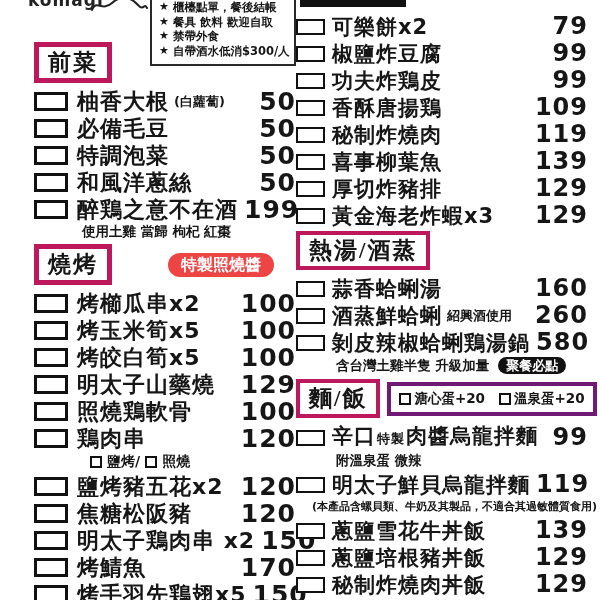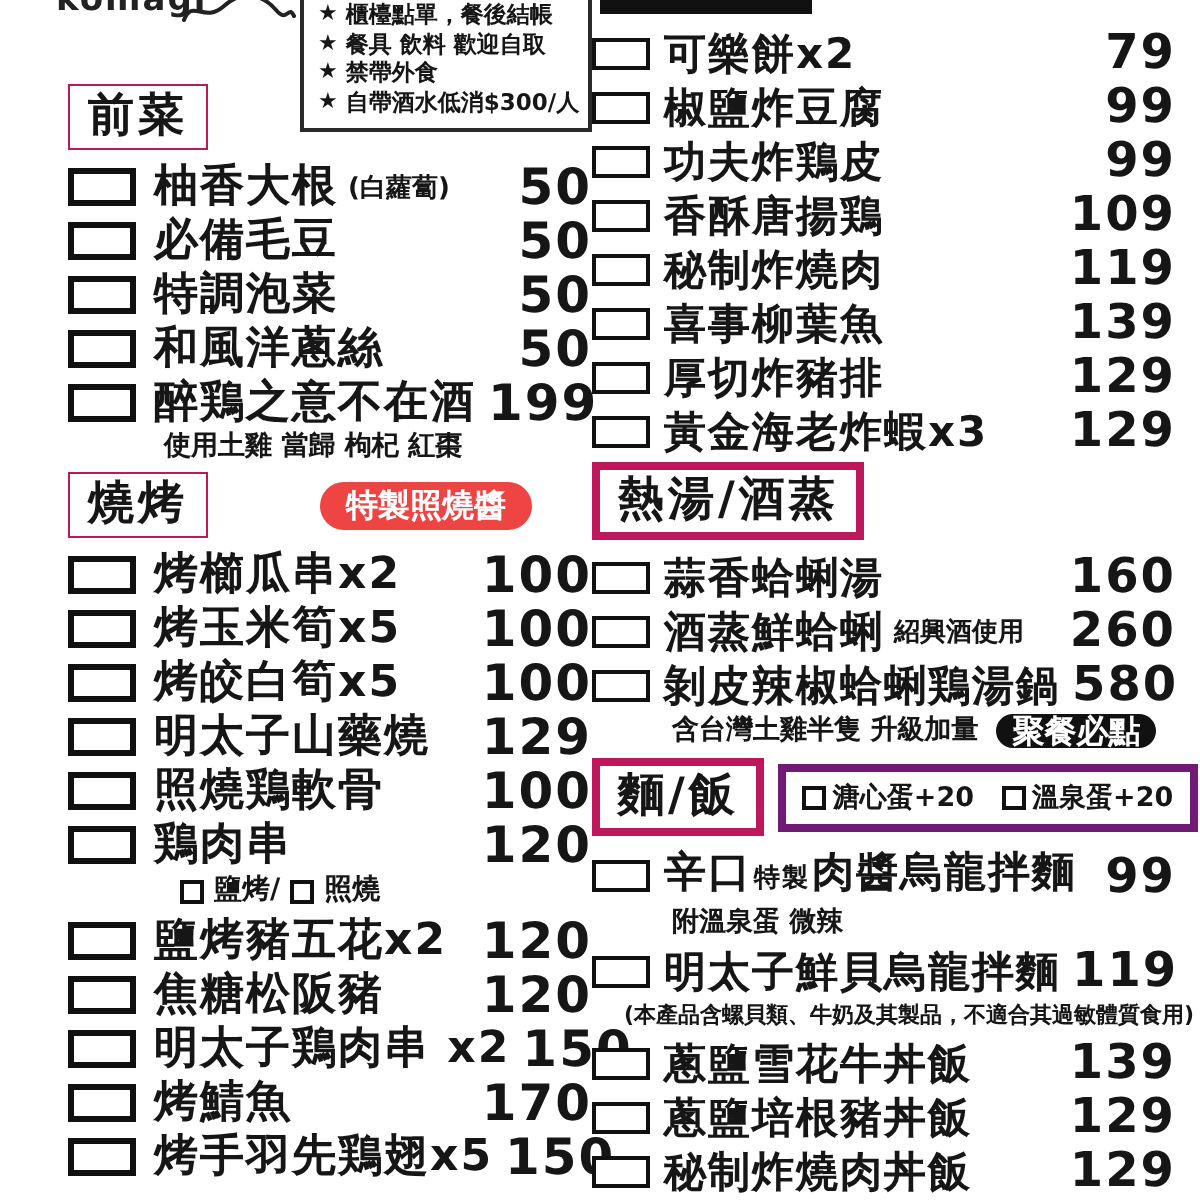"前菜" .sec-header { border: 1px solid #be185d -> 5px solid #be185d; font-family: none -> Liberation Serif, serif }
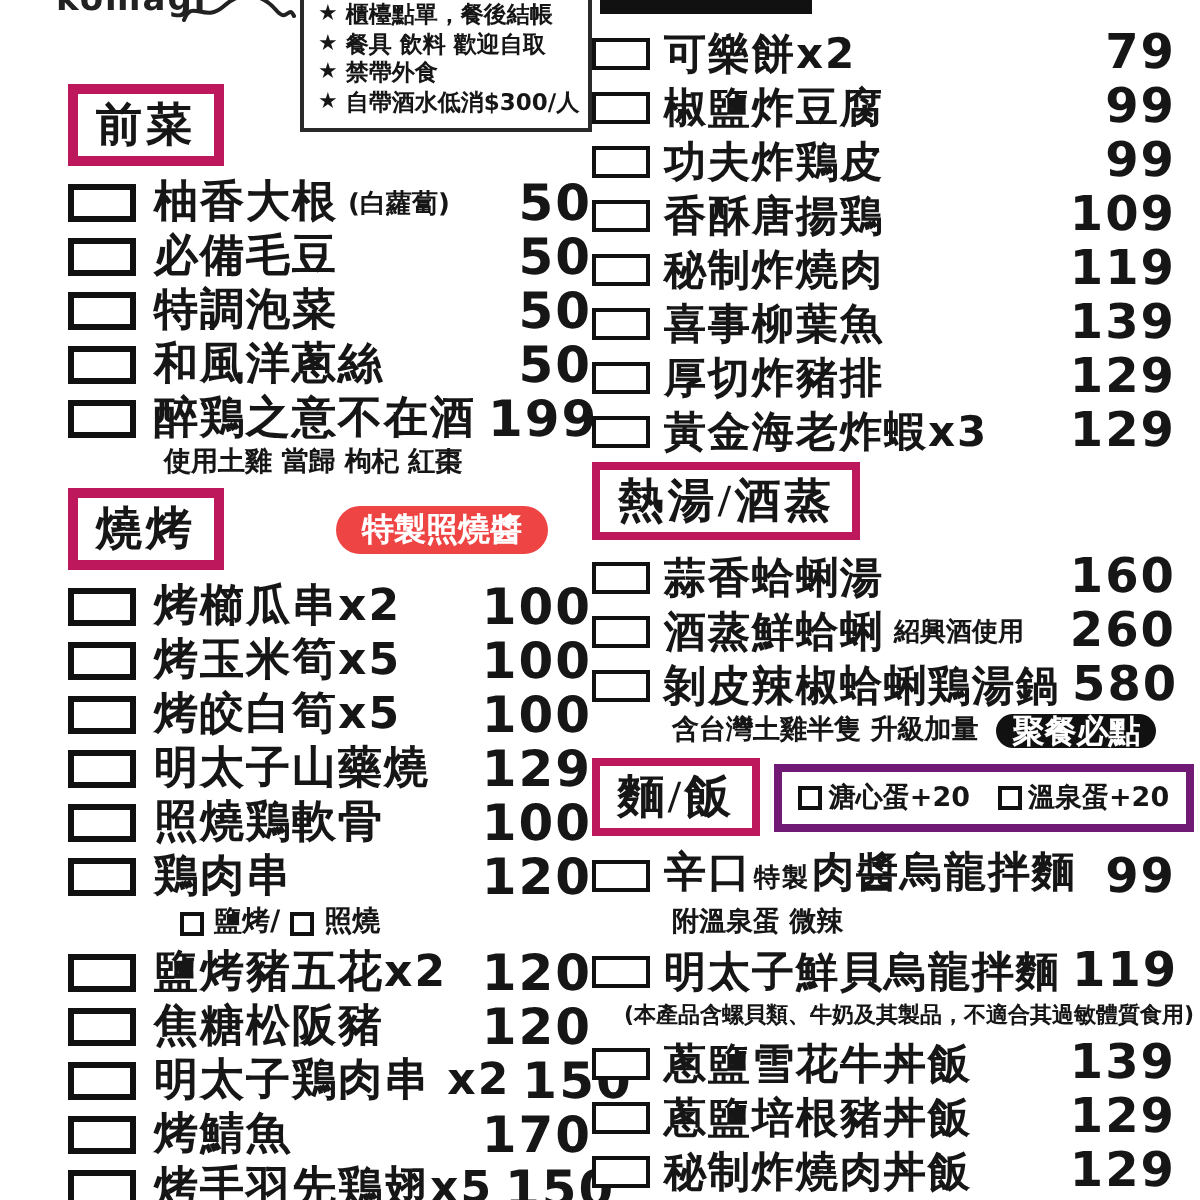"聚餐必點" .pill-small { font-size: 16px -> 13px }
